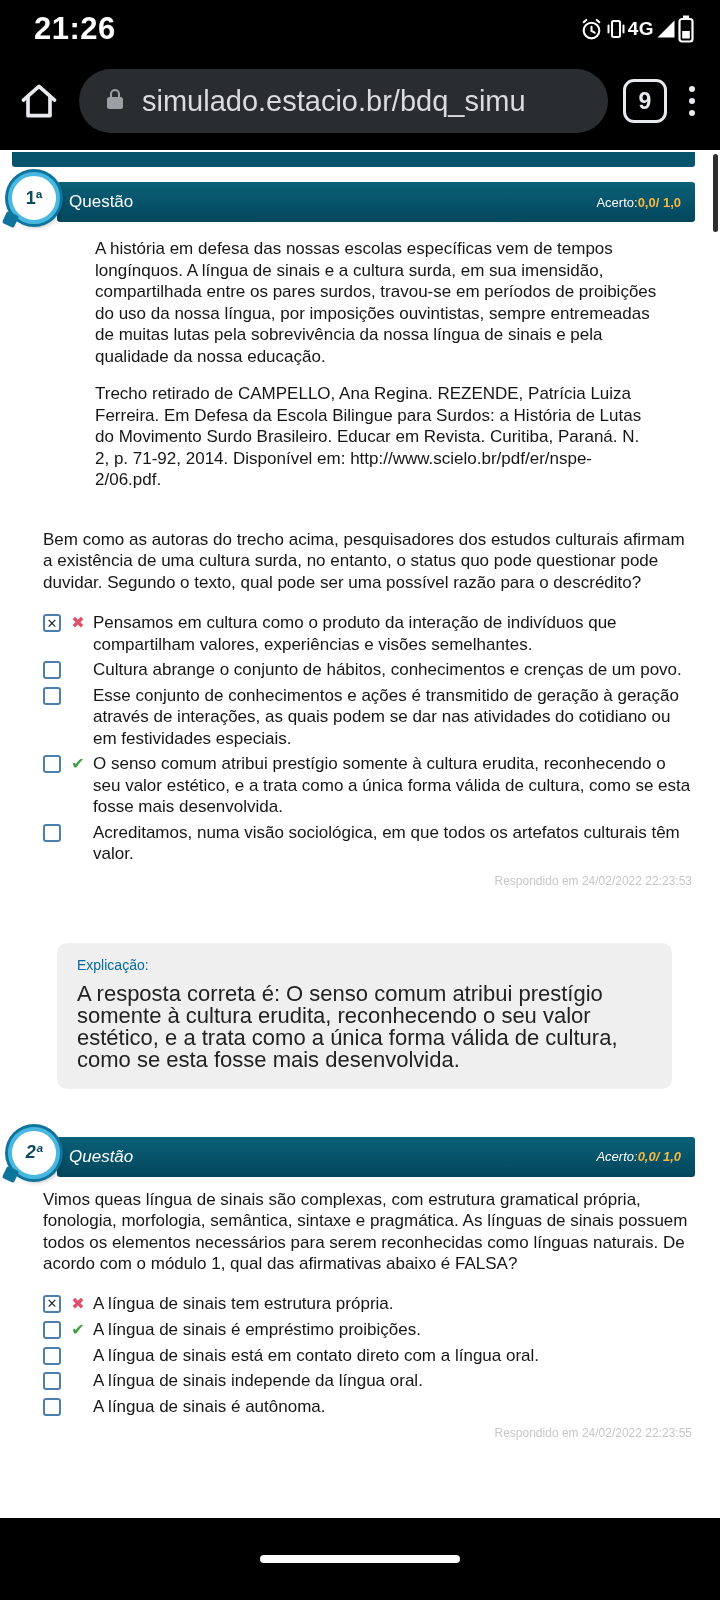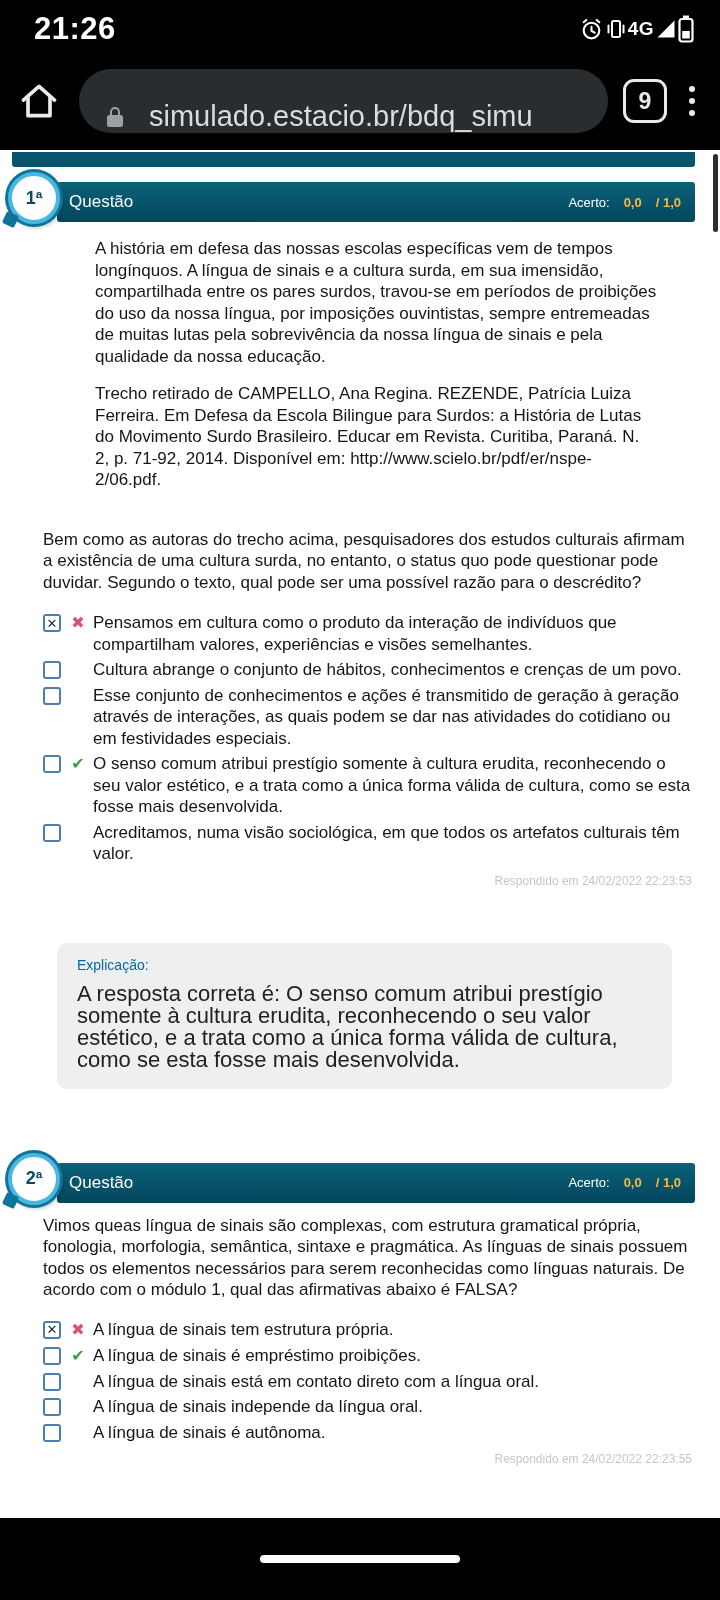"simulado.estacio.br/bdq_simu" .omnibox { align-items: flex-end -> center; gap: 22px -> 15px }
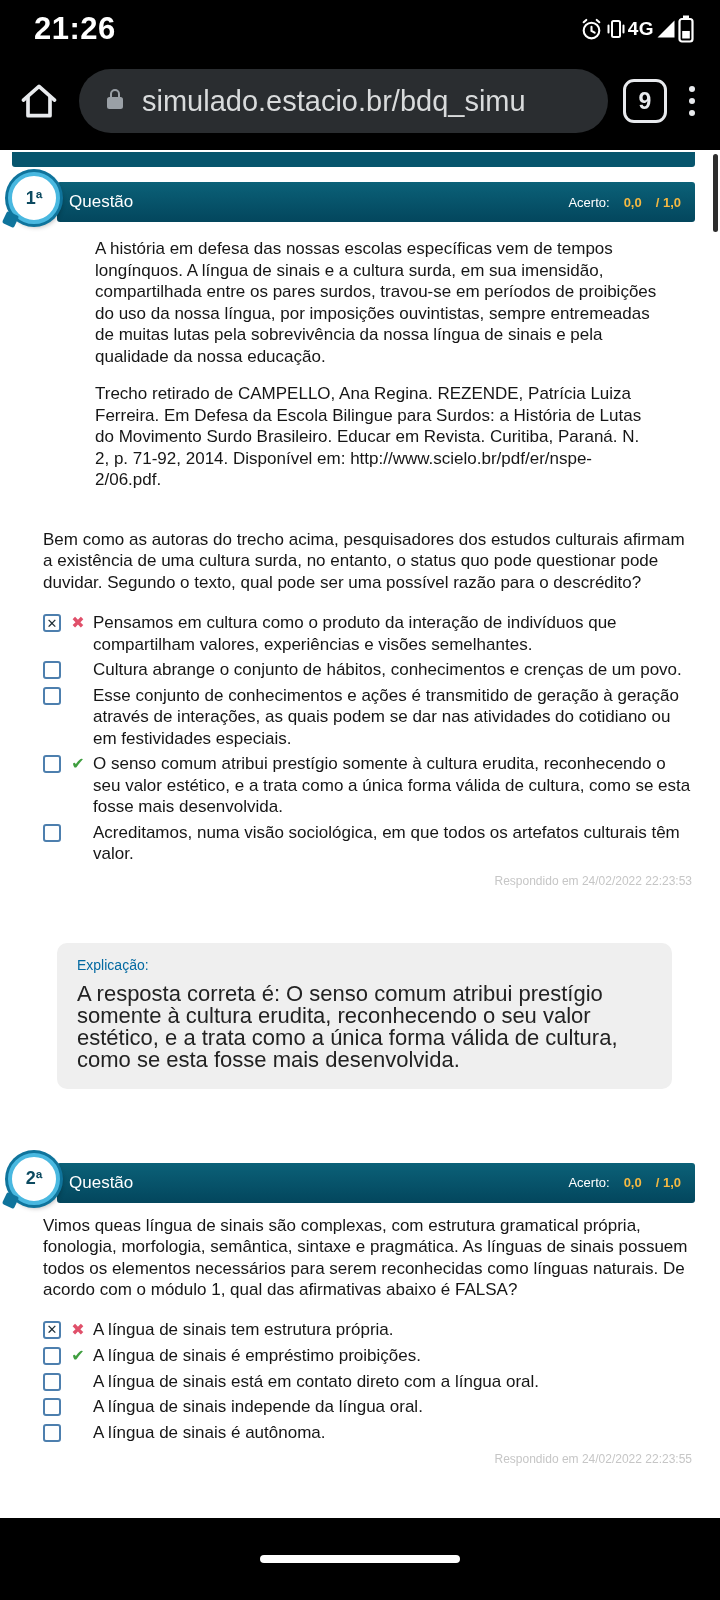"Acerto:" .q-score { gap: 14px -> 0 }
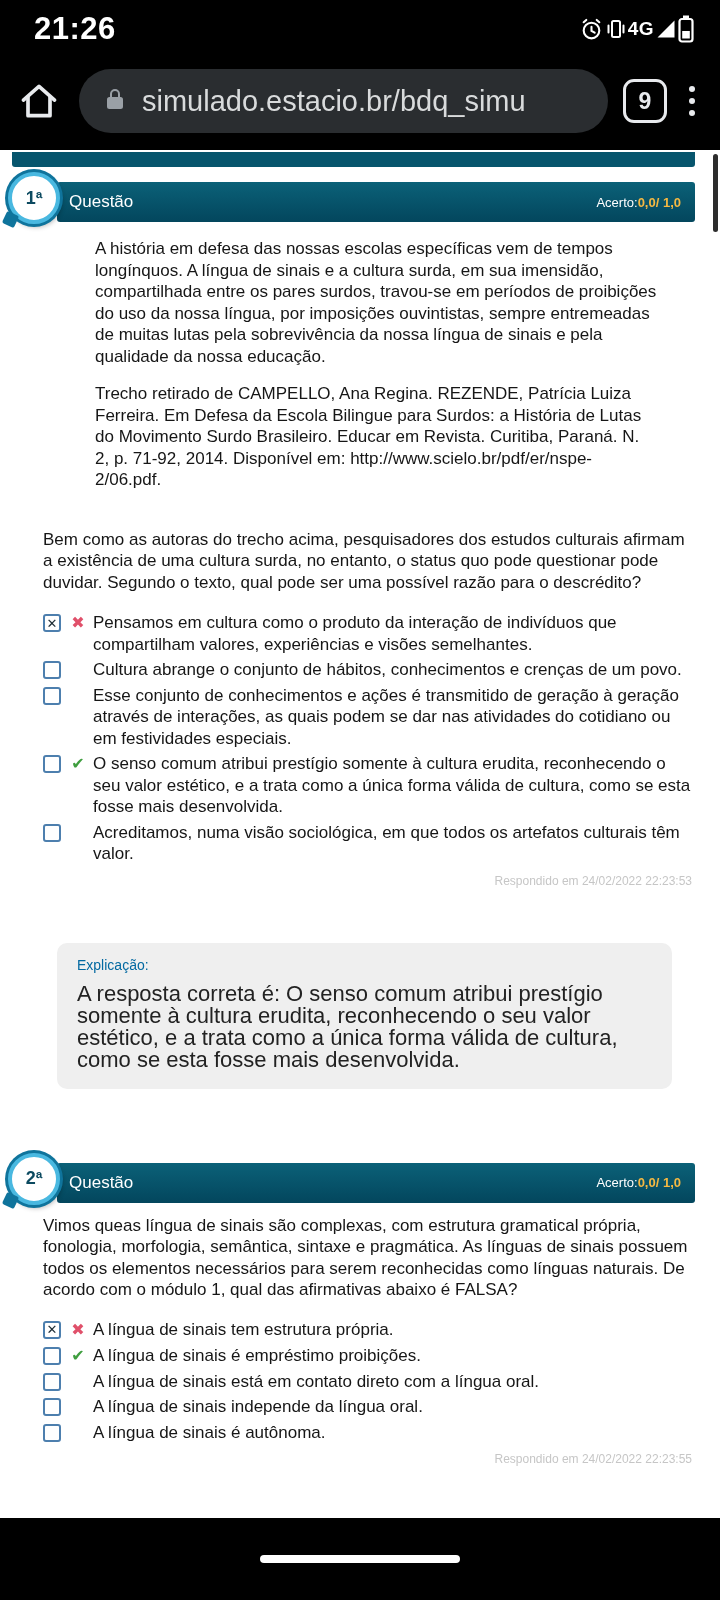"2ª" .q2-header { font-style: none -> italic; margin-top: 74px -> 48px }
